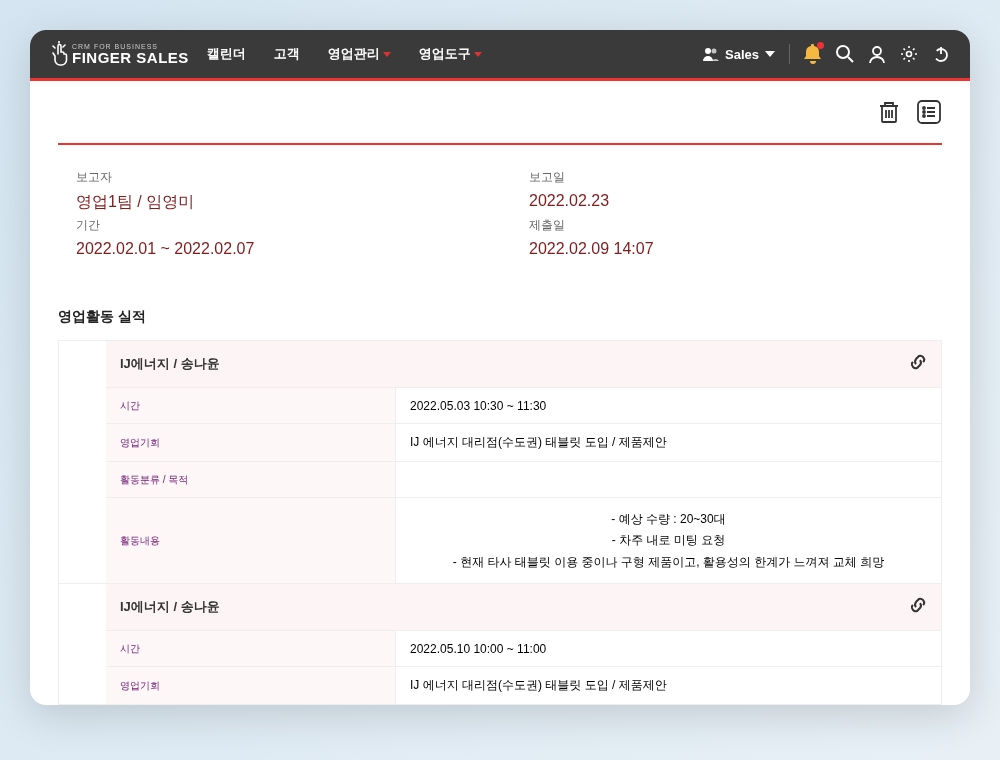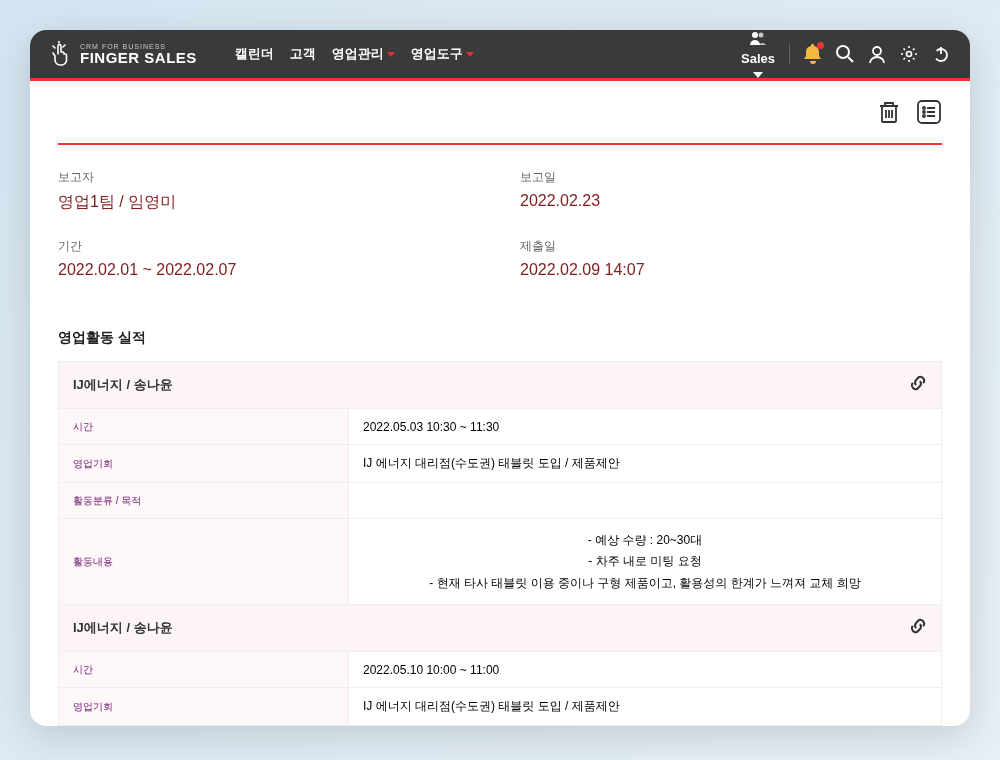"FINGER SALES" .logo-wrap { gap: 8px -> 0; margin-right: 38px -> 18px }
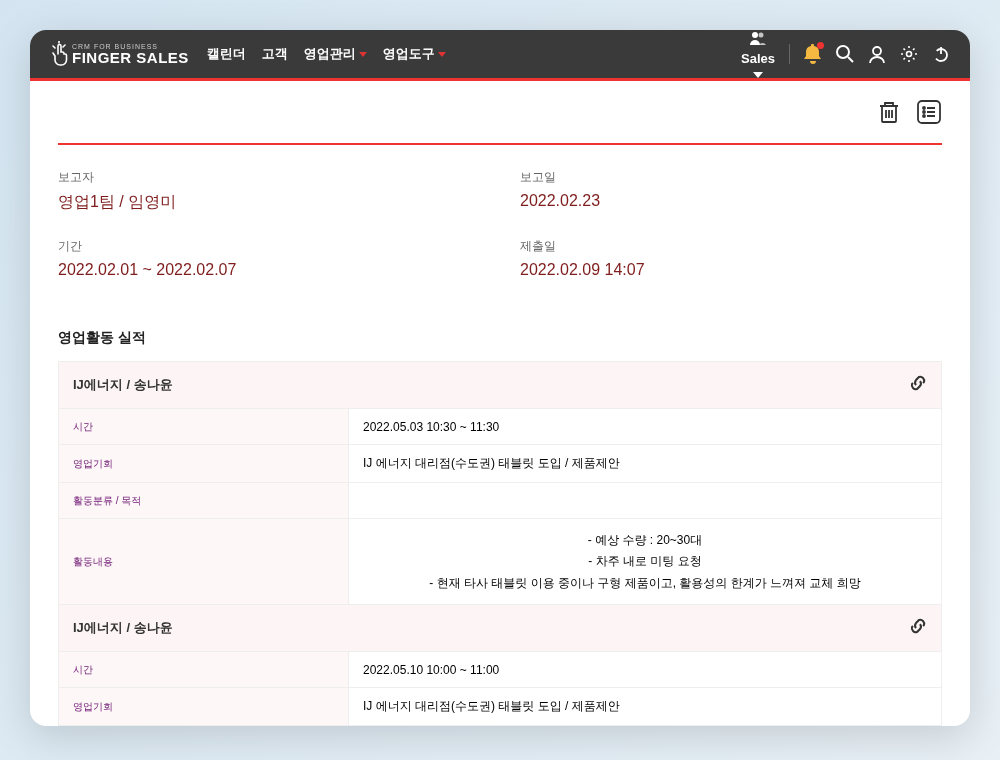"캘린더" .nav { gap: 16px -> 28px }
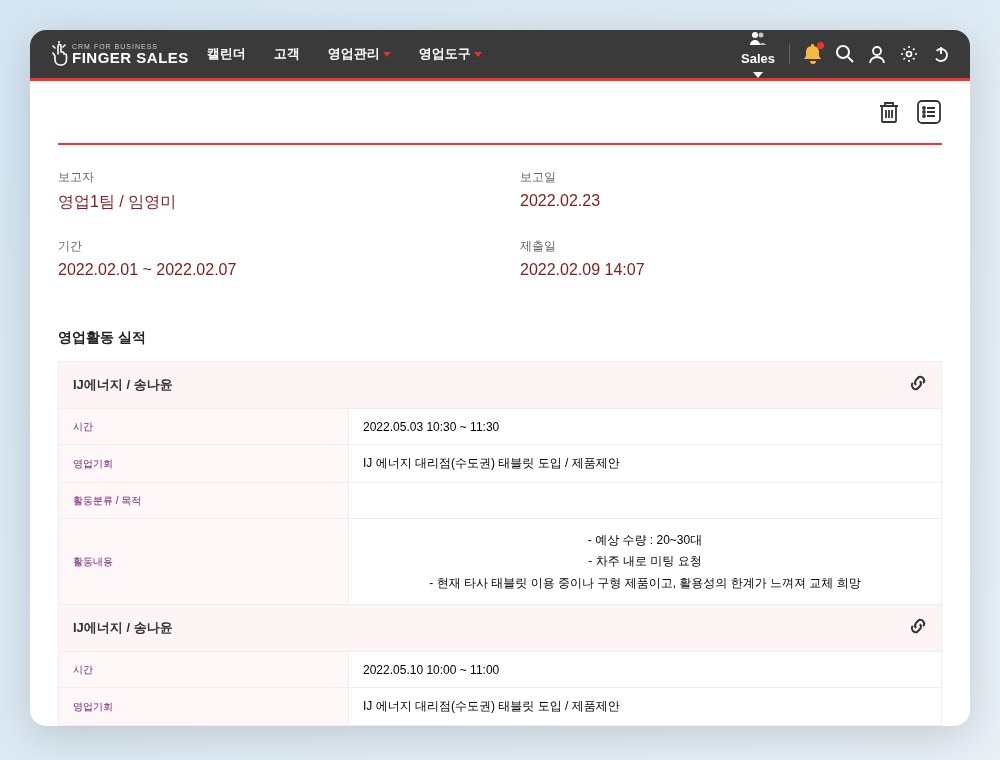"Sales" .user-pill { flex-direction: column -> none }
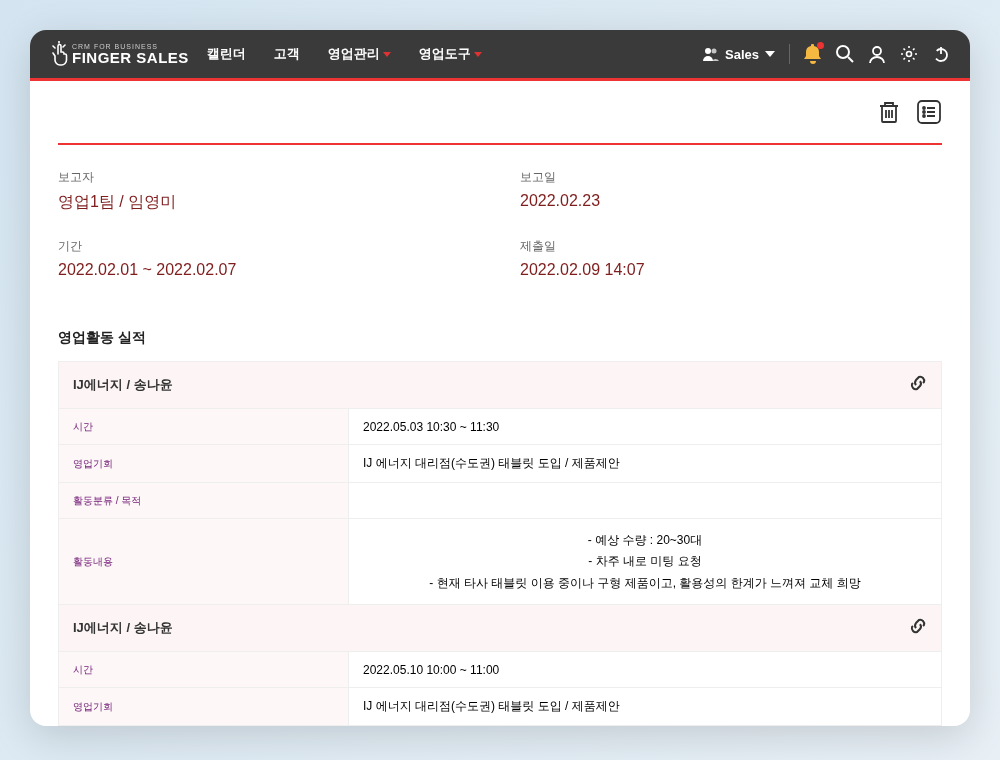"보고자" .summary-grid { gap: 25px 40px -> 4px 40px; margin-left: none -> 18px }
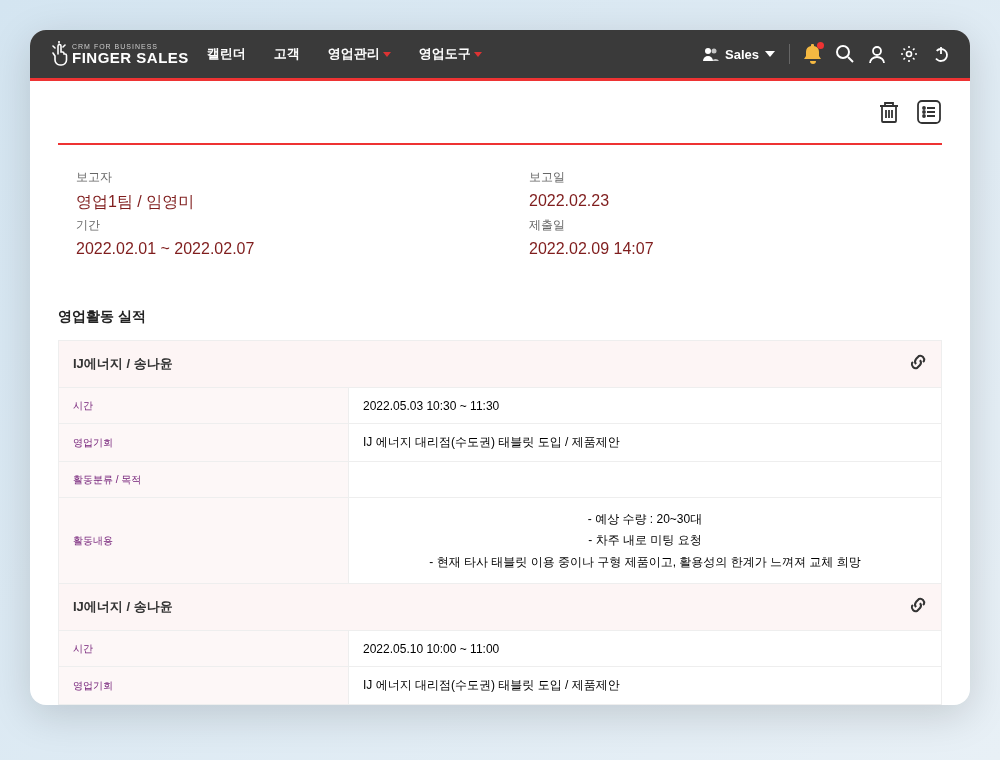"IJ에너지 / 송나윤" .activity-card { padding-left: none -> 47px }
